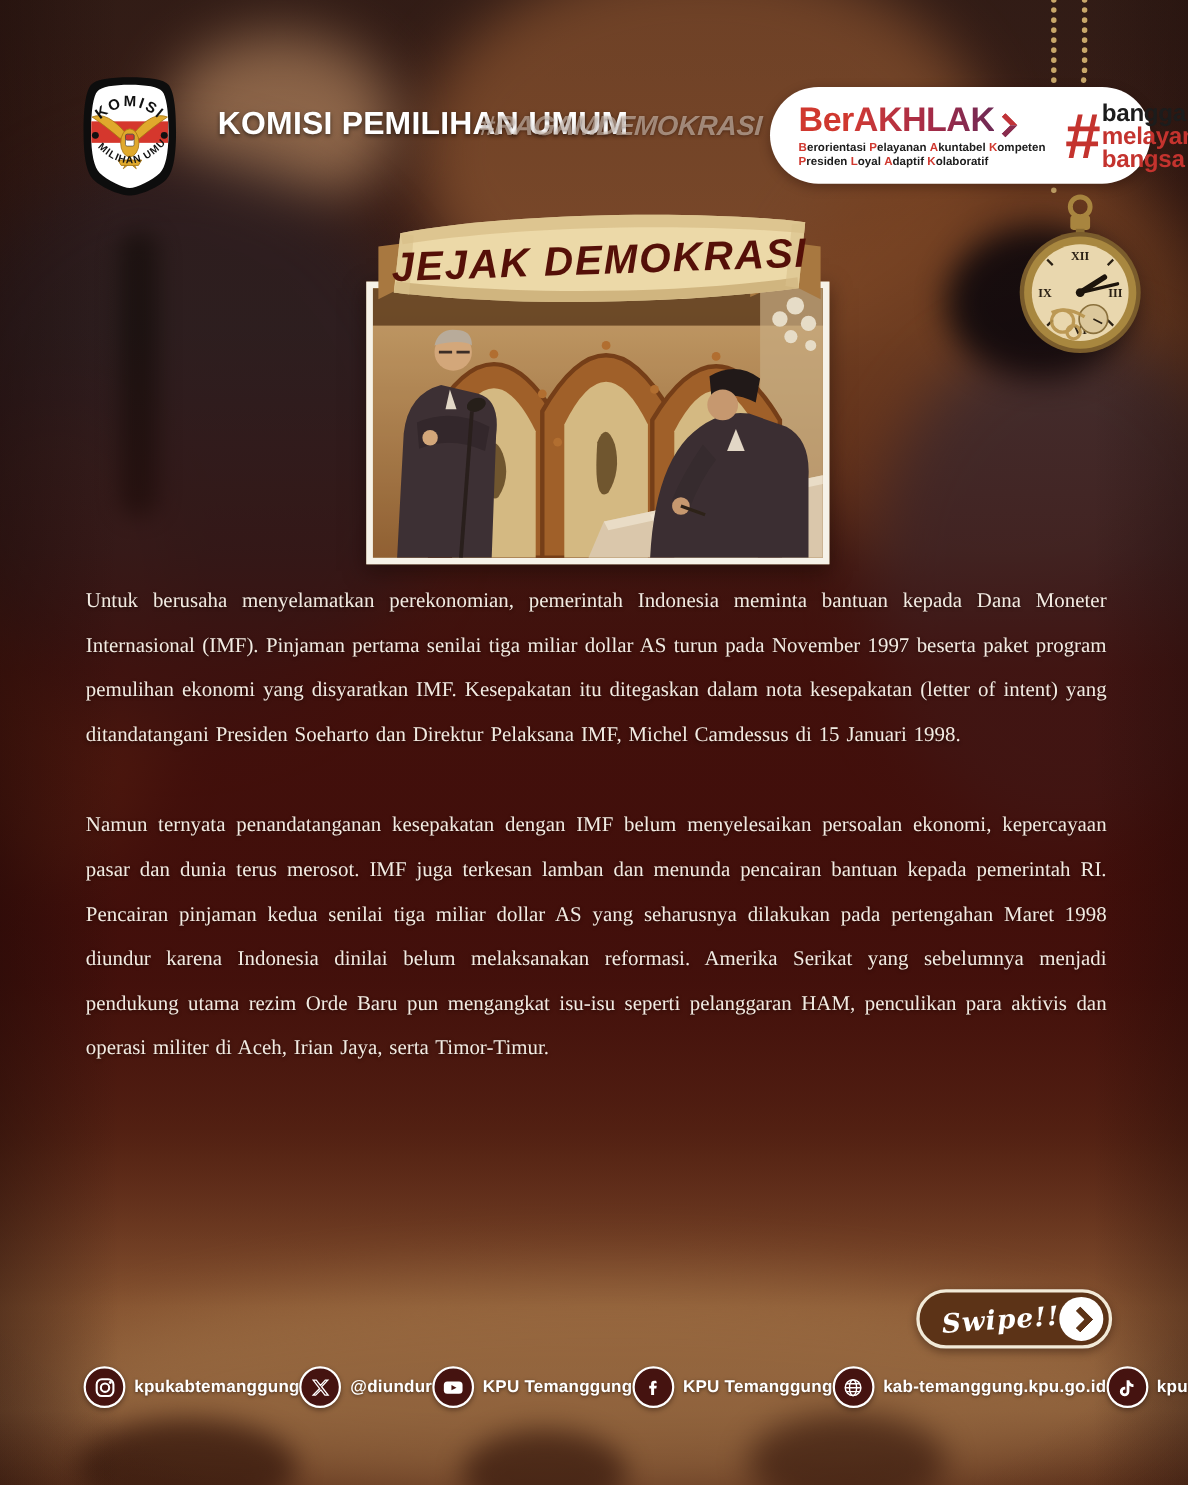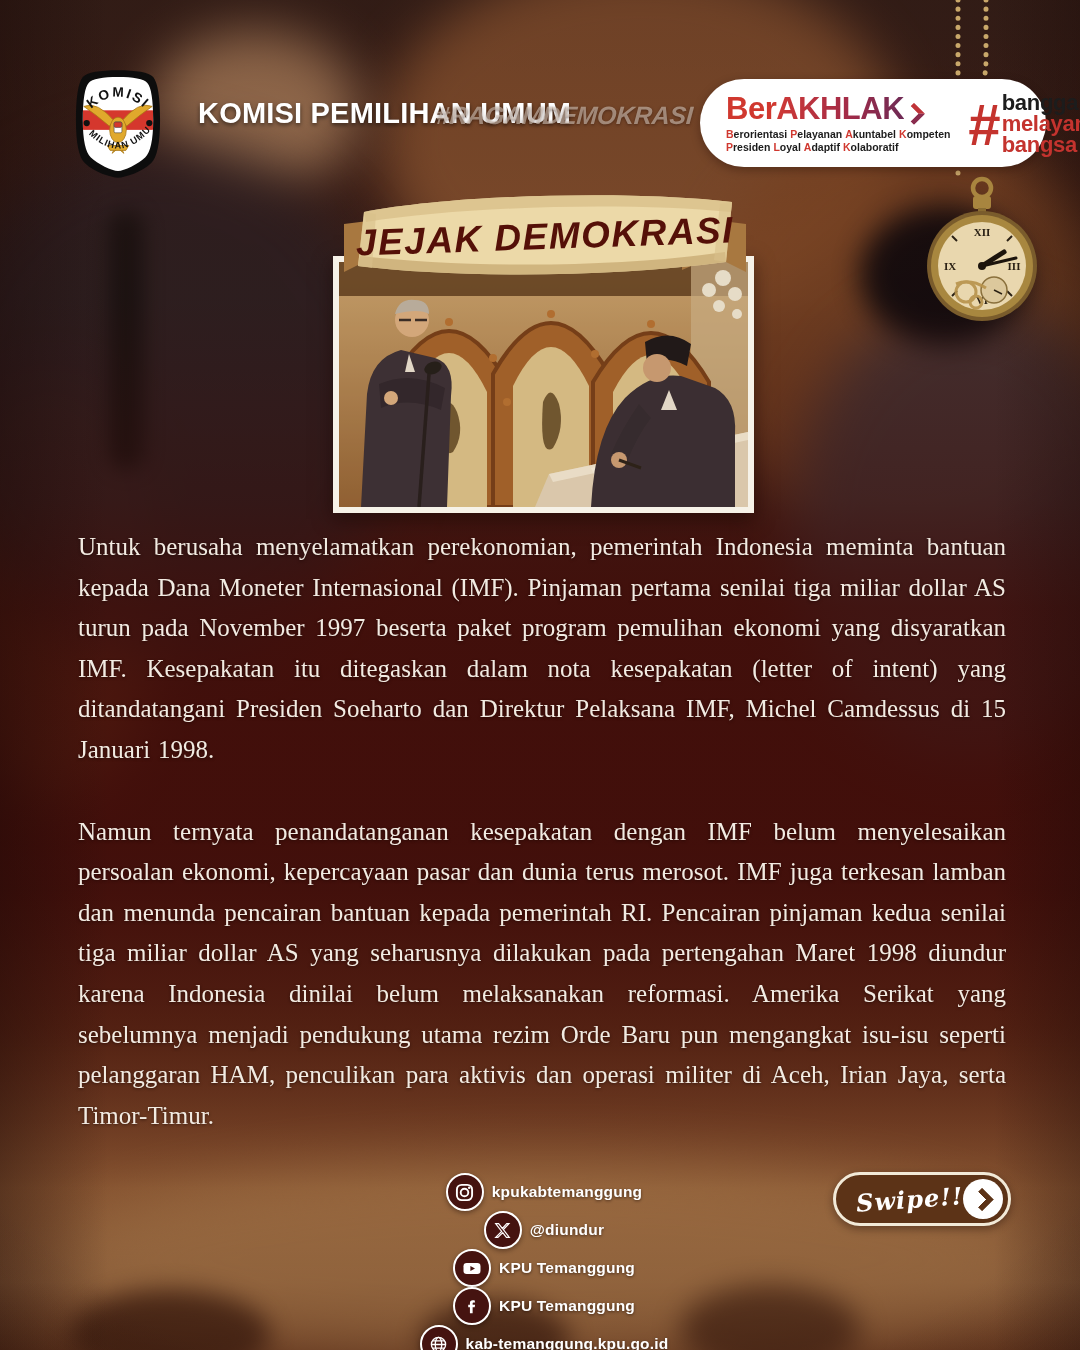"Untuk berusaha menyelamatkan" .article { font-size: 25px -> 19px }
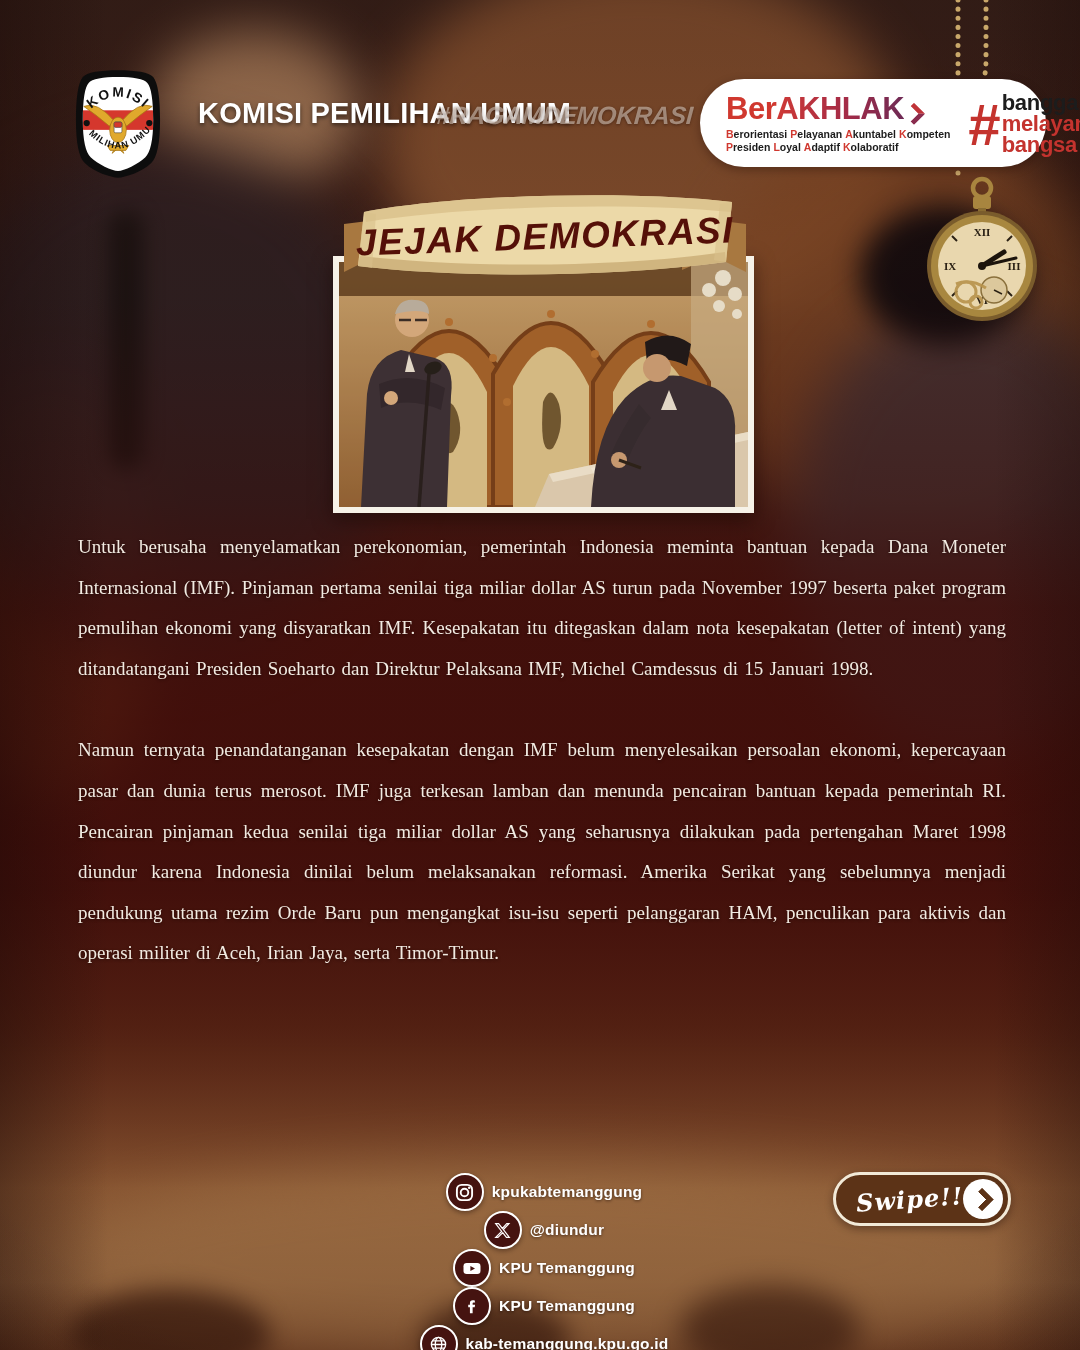"kpukabtemanggung" .footer { flex-direction: column -> none; top: 1173px -> 1237px }
